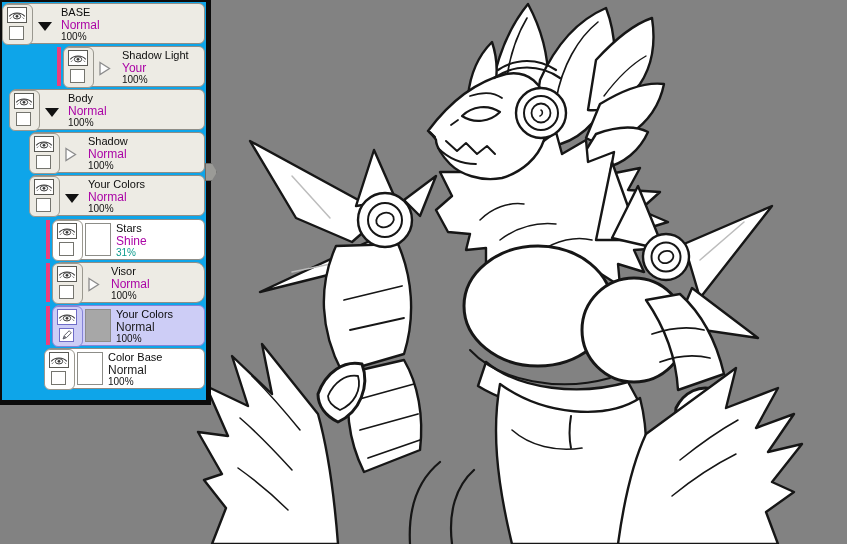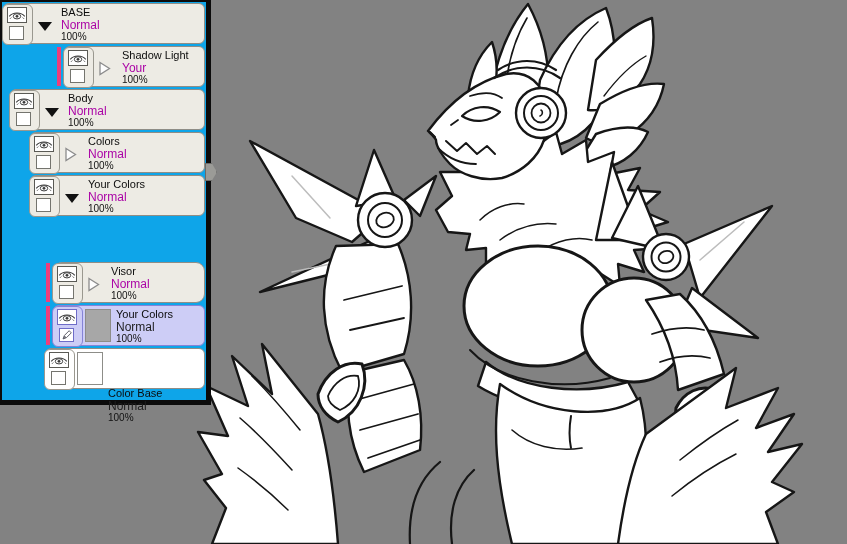"Colors" div.lname { text: Colors -> Shadow }
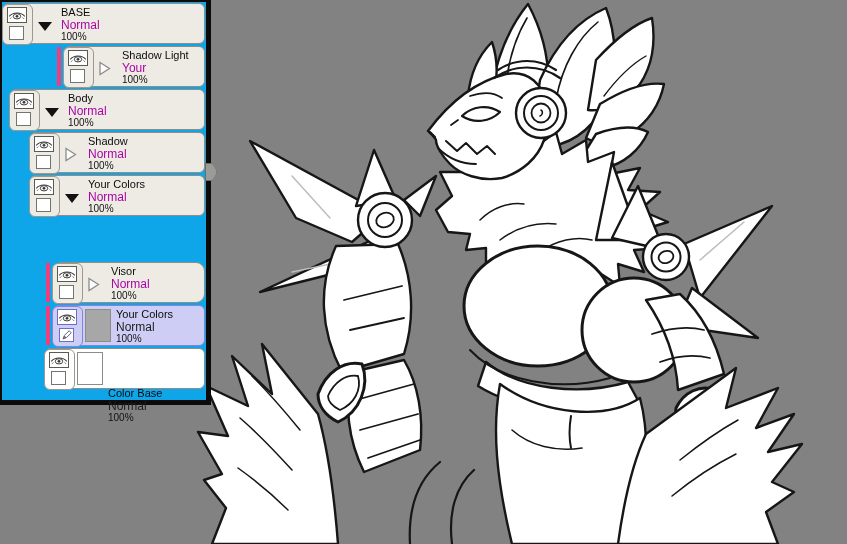"Stars" div.item { html: none -> <div> <span></span> <div> <span> <svg> <path></path> <ellipse></ellipse> <circle></circle> <path></path> </svg> </span> <span></span> </div> <span></span> <div> <div>Stars</div> <div>Shine</div> <div>31%</div> </div> </div> }
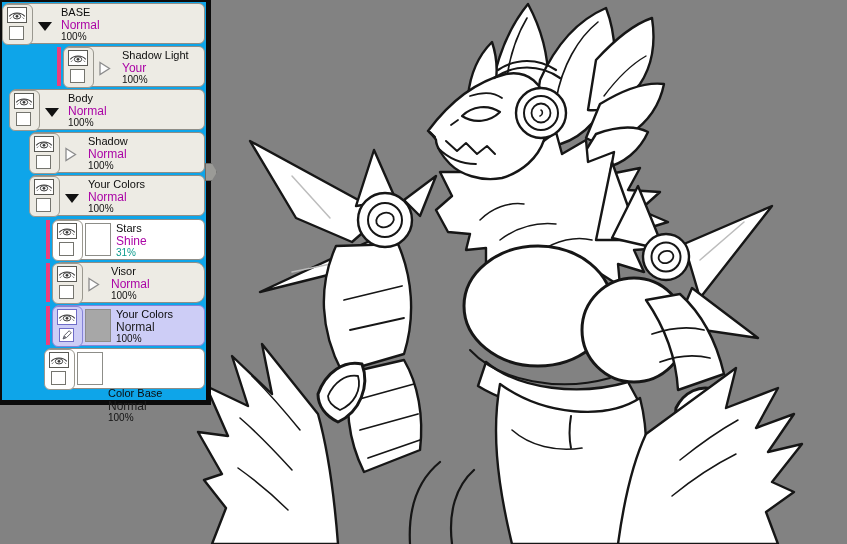"Color Base" div.meta { margin-top: 36px -> none }
